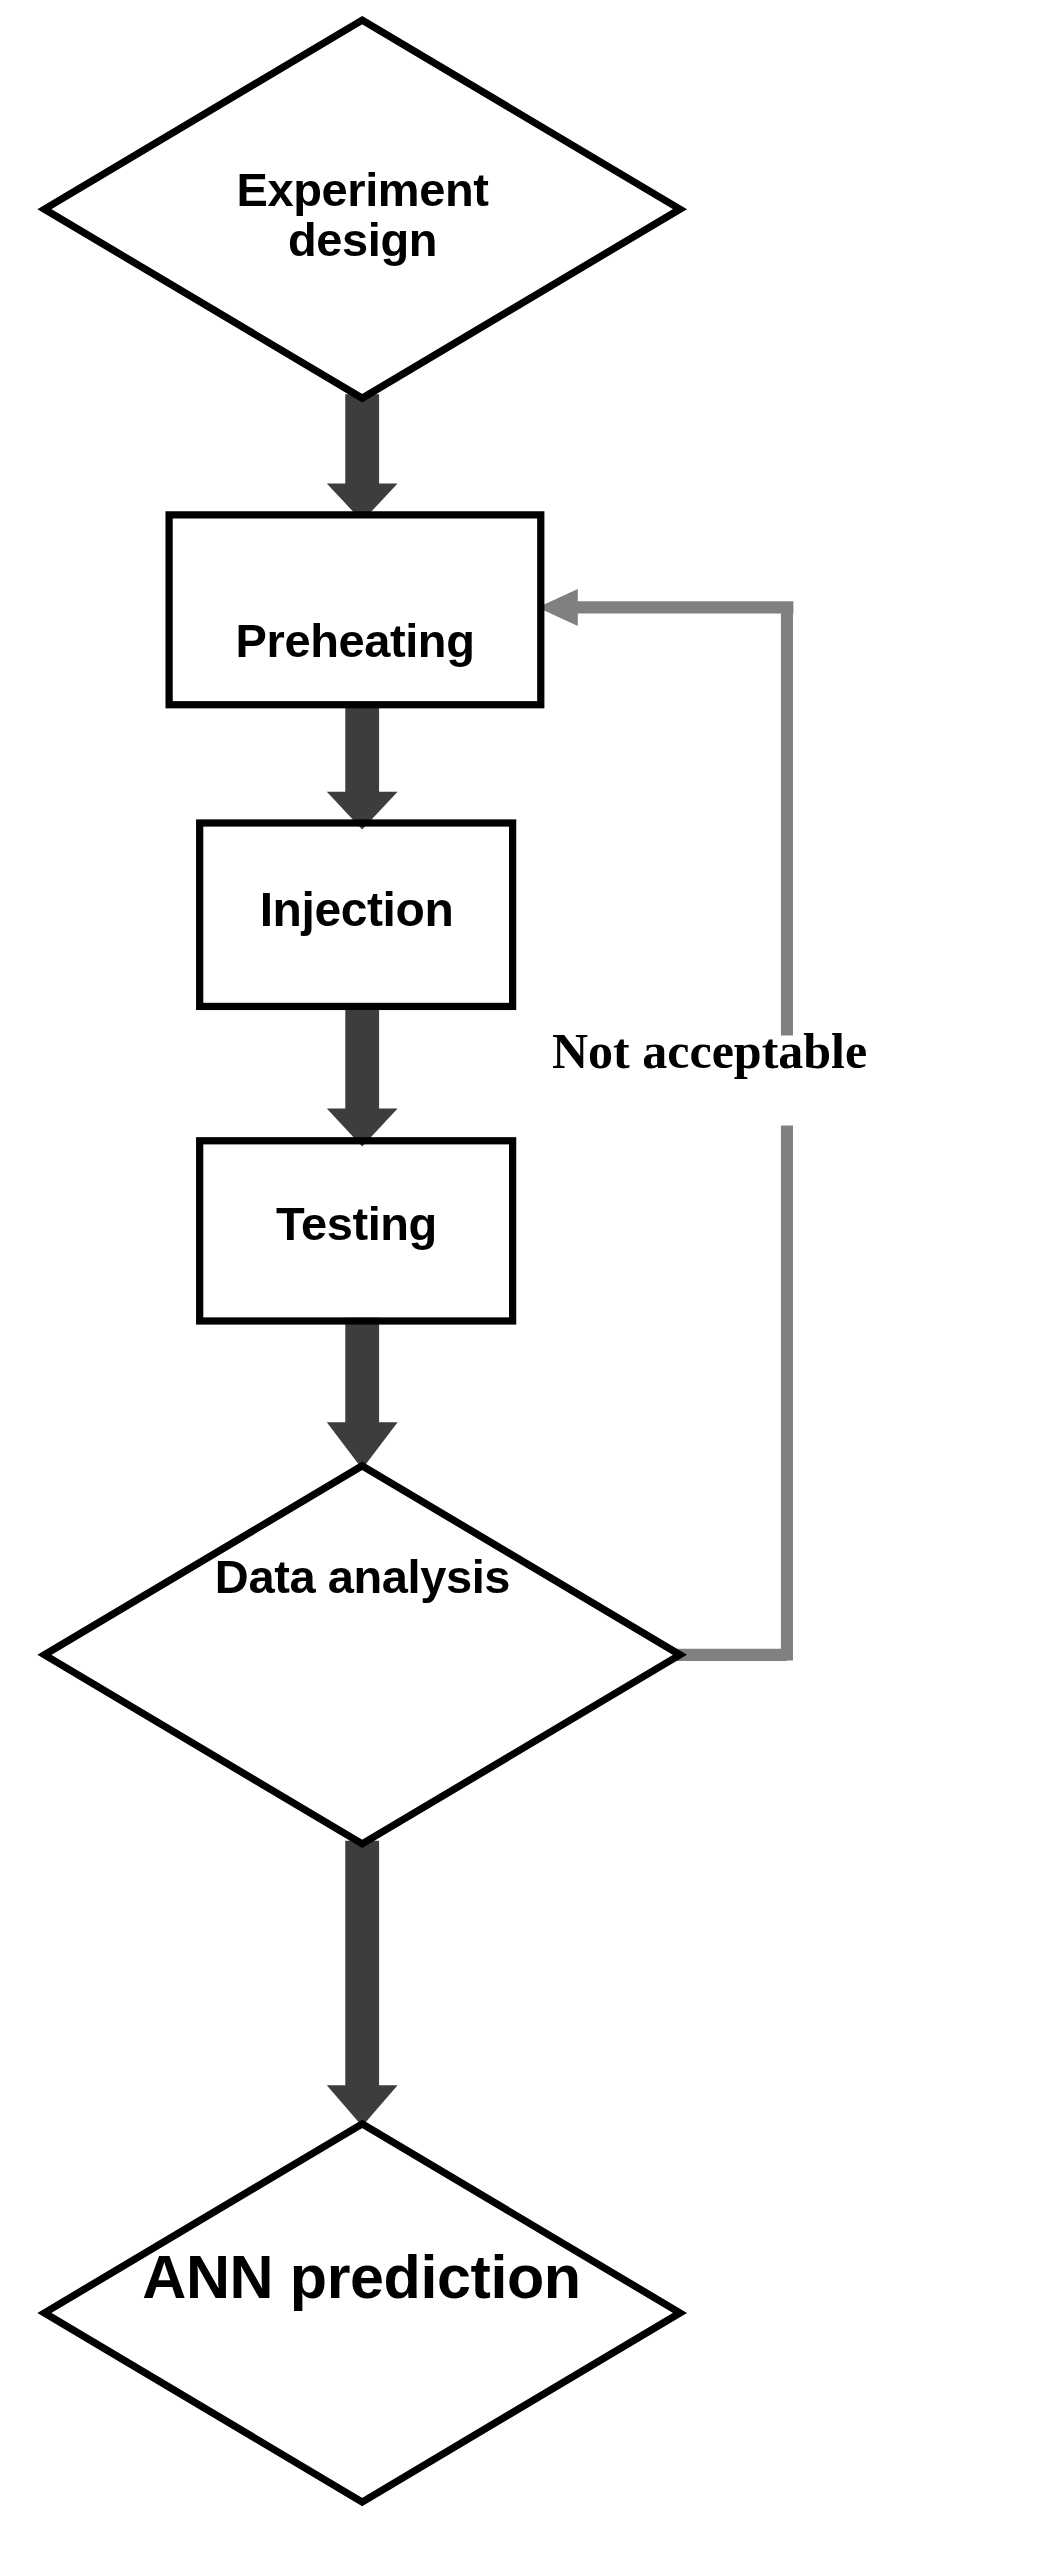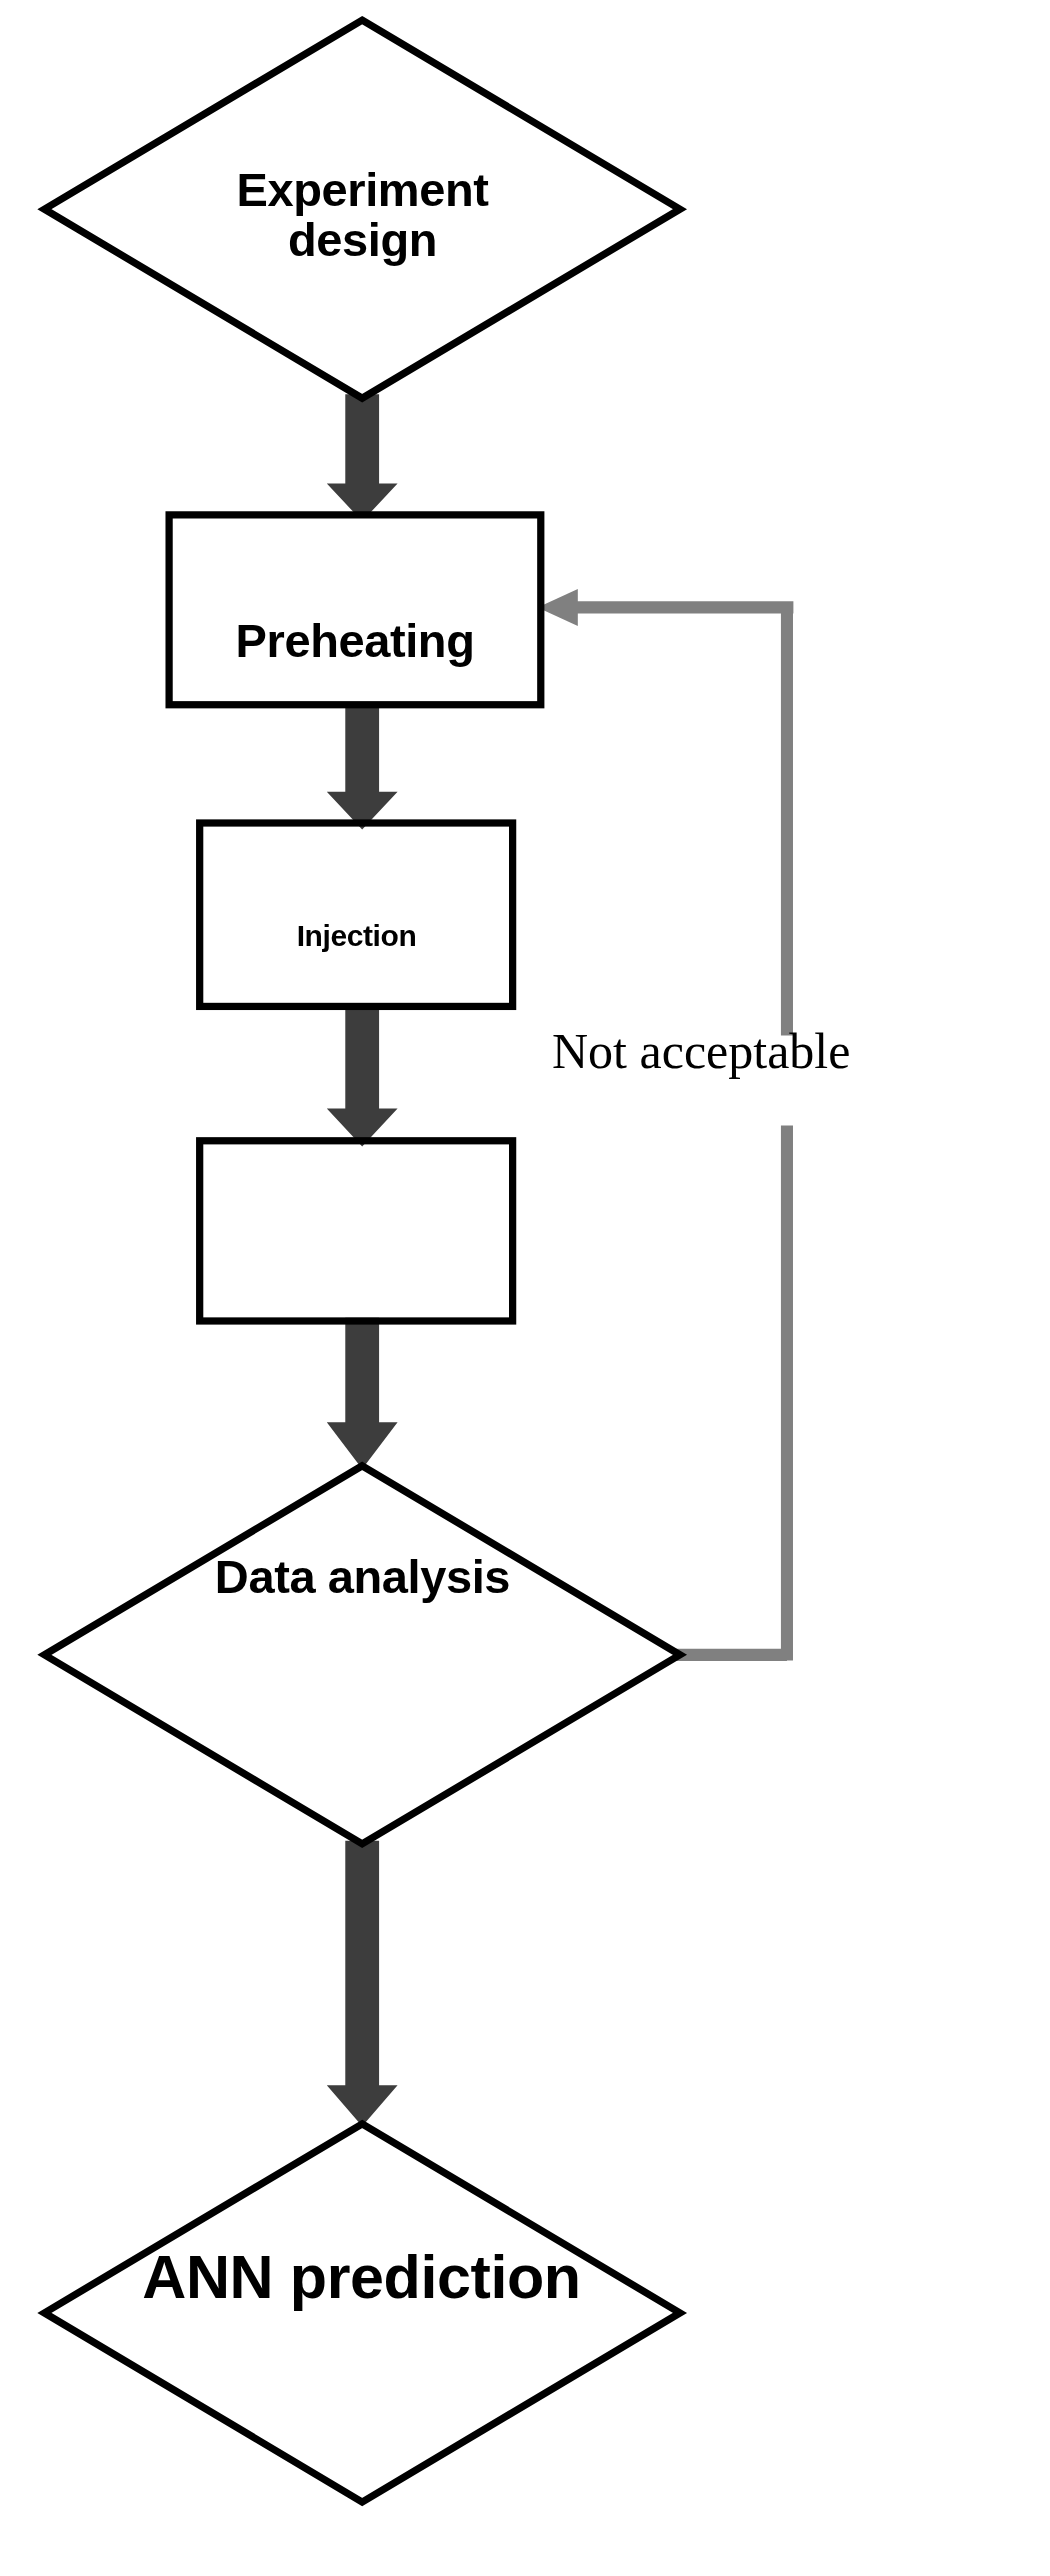"Injection" #label-injection { font-size: 30px -> 48px; top: 920px -> 885px }
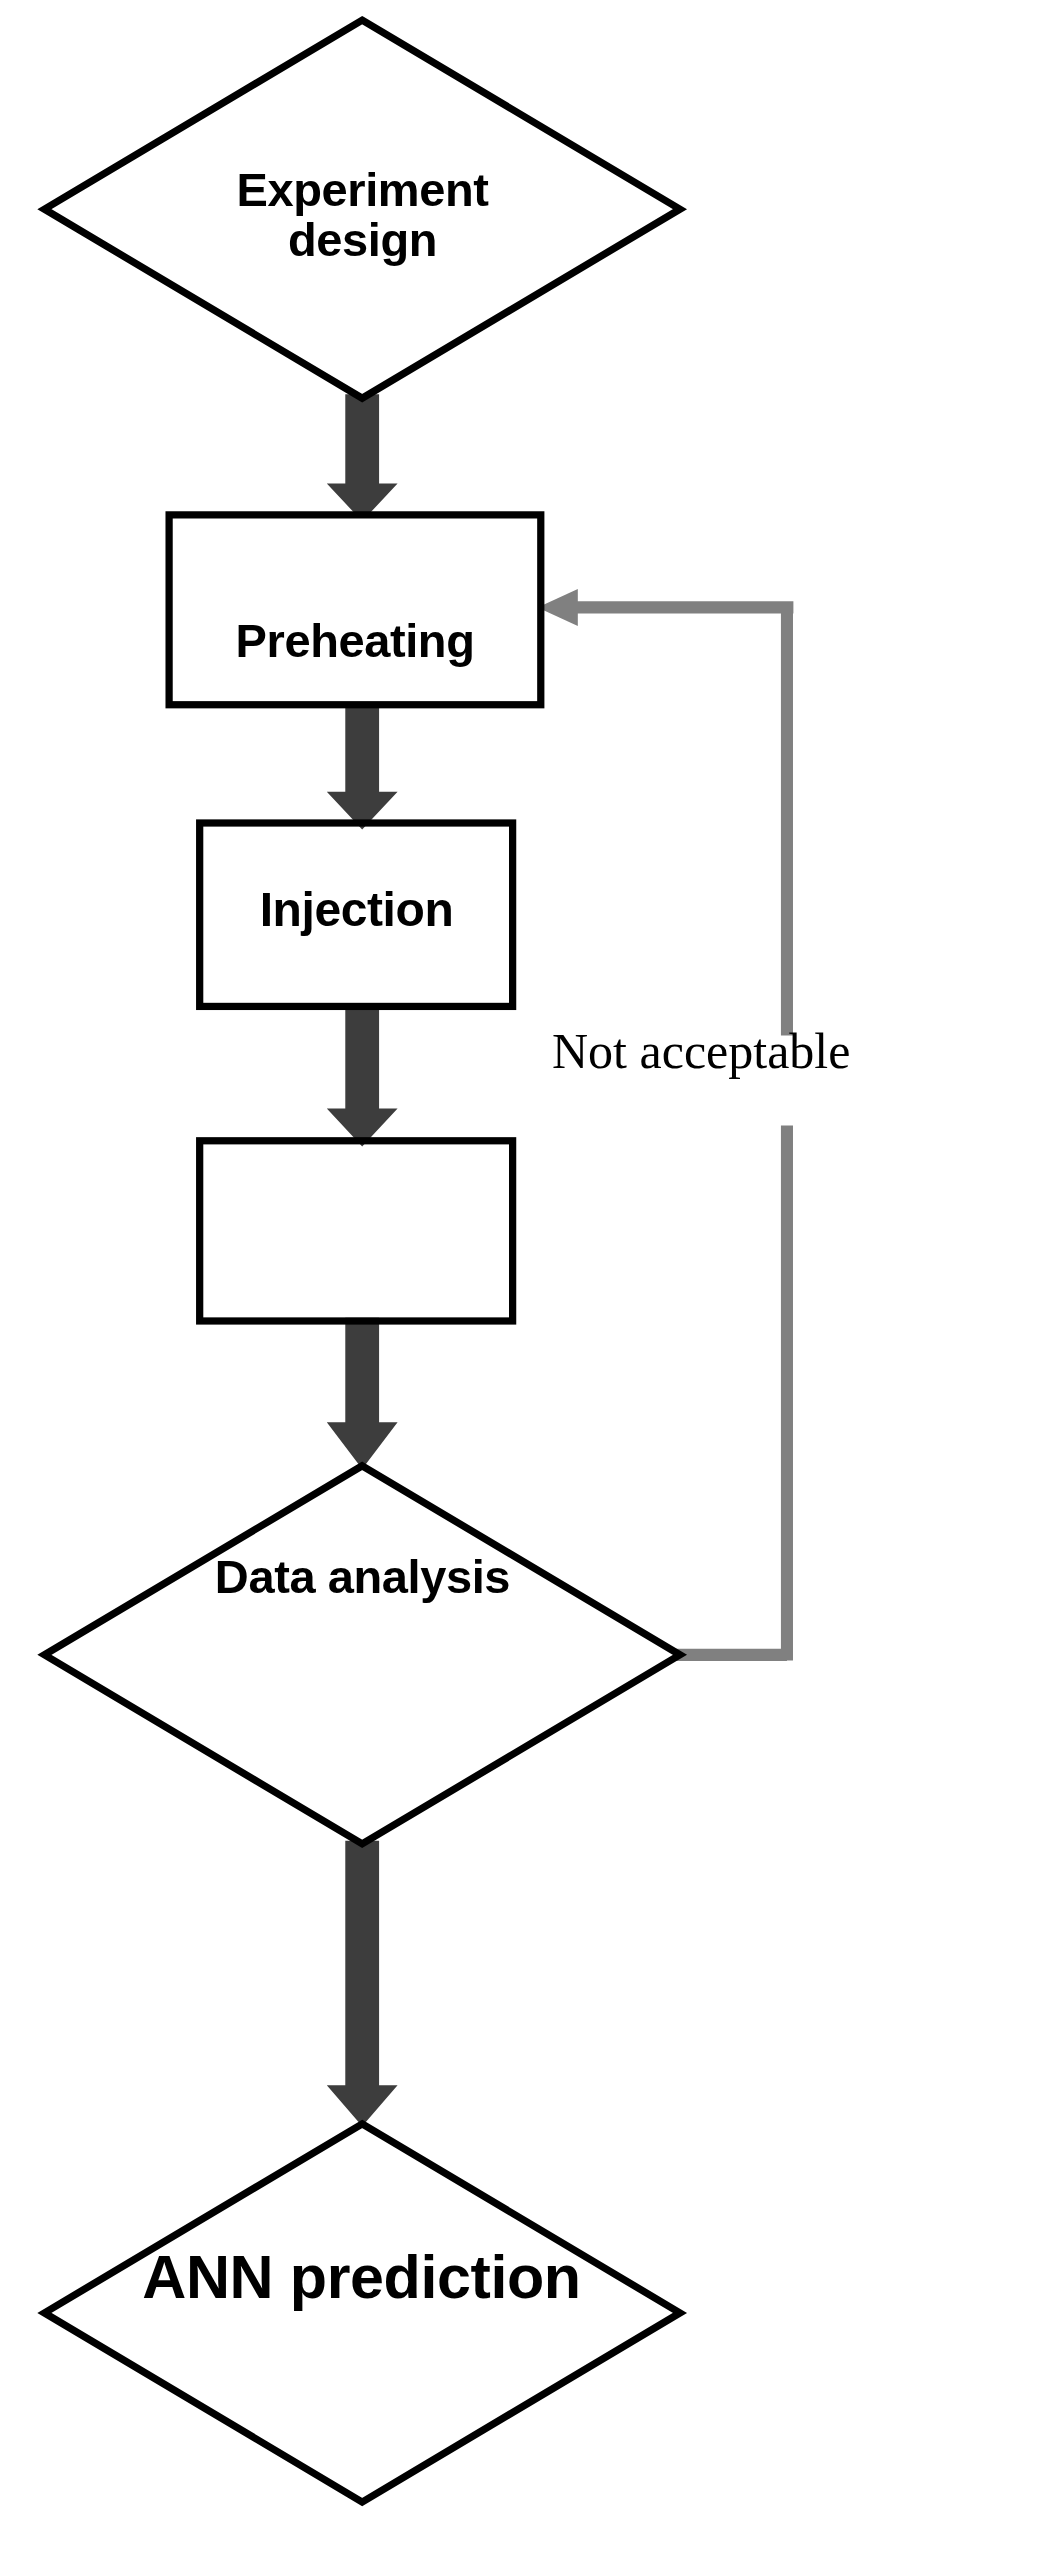"Not acceptable" #label-not-acceptable { font-weight: none -> bold }
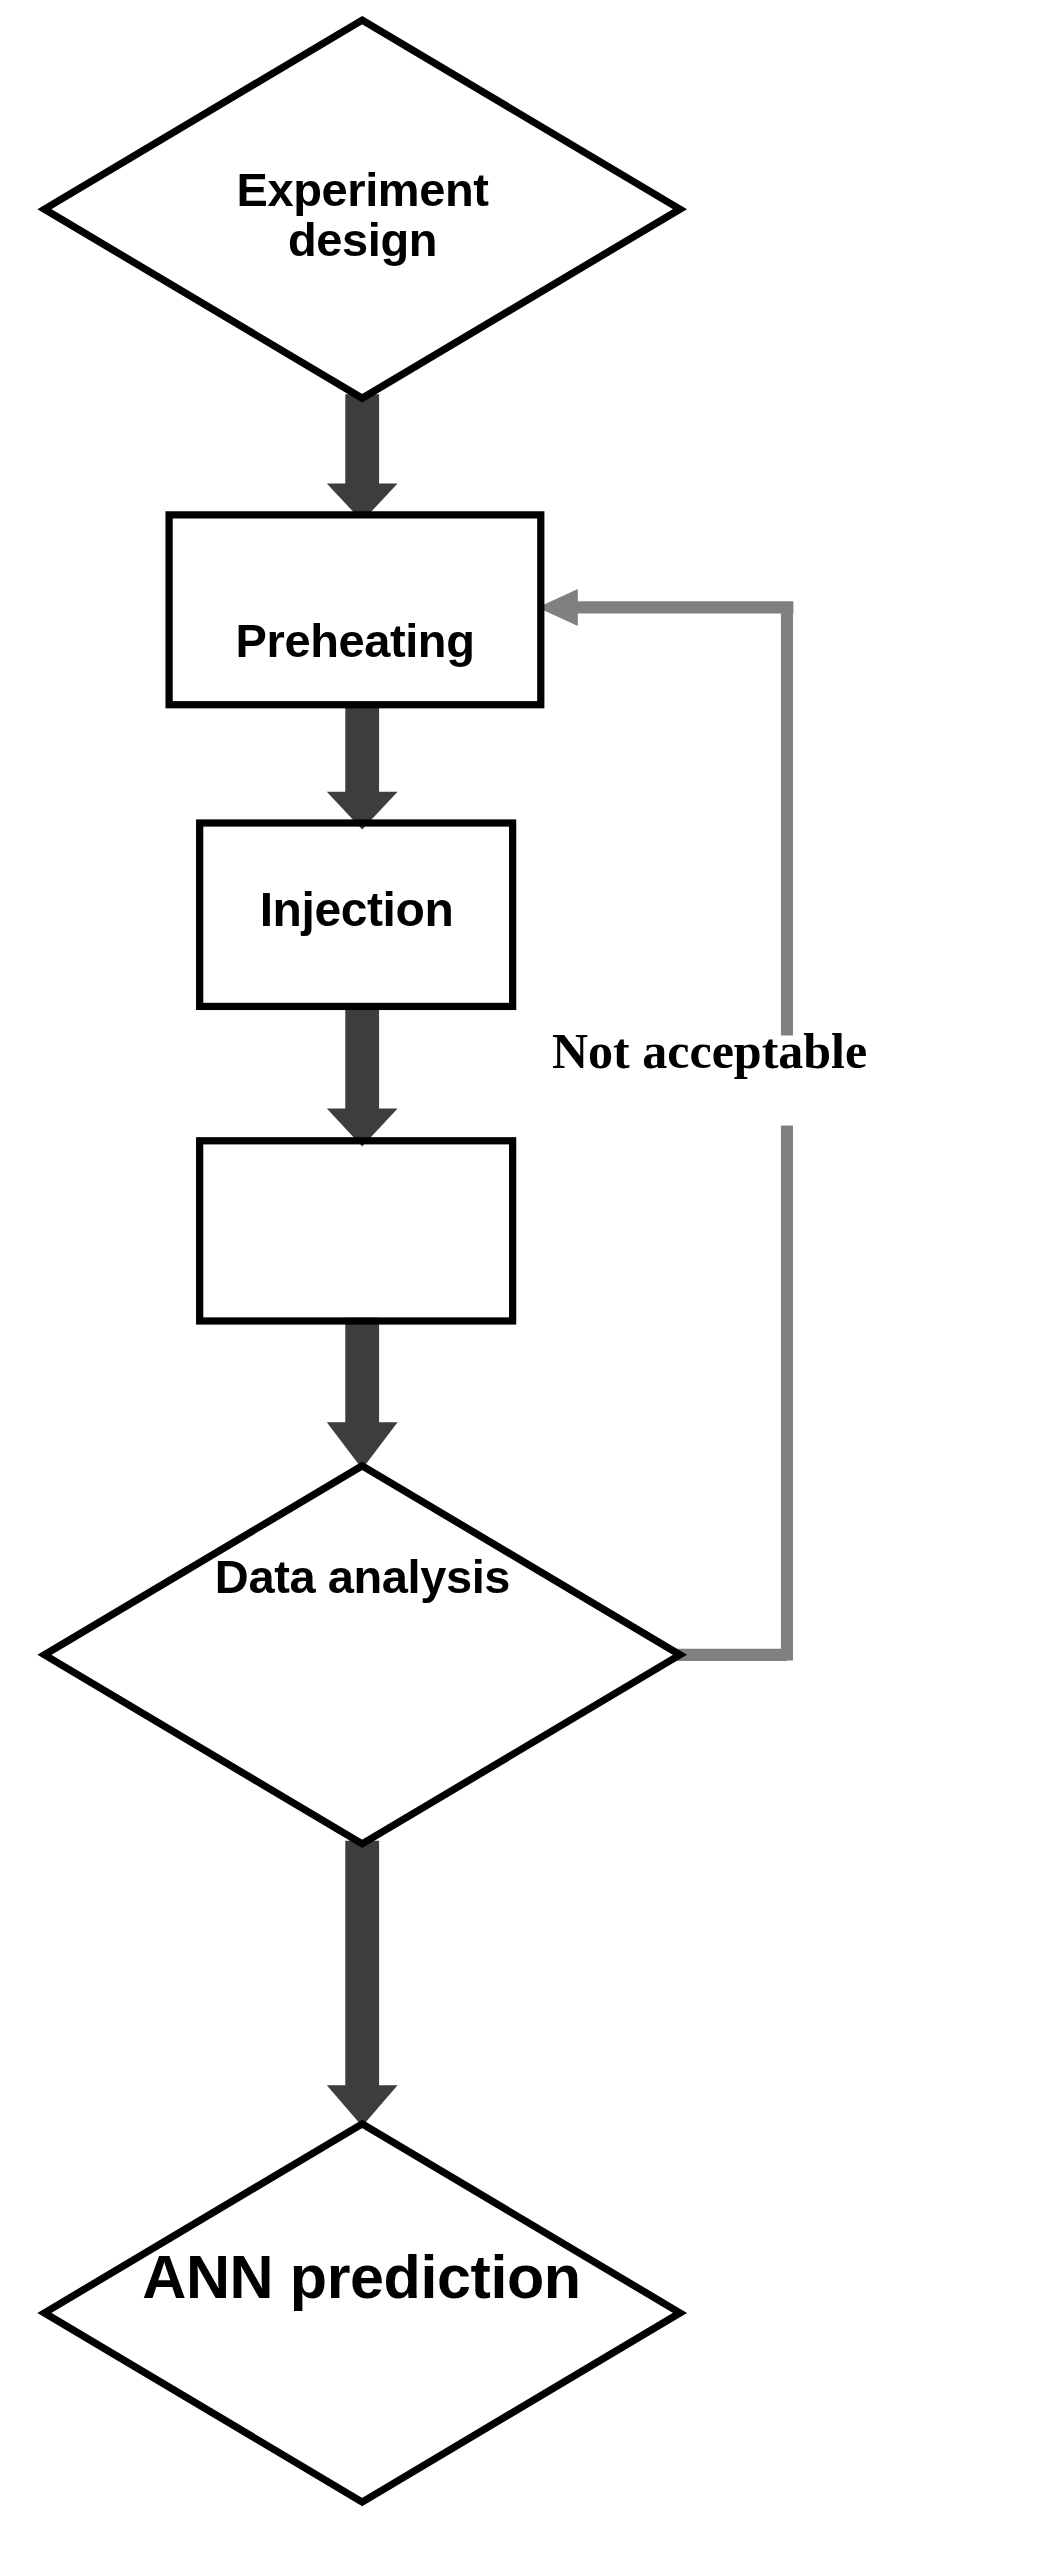"Testing" div.node-label { html: none -> <div>Testing</div> }
